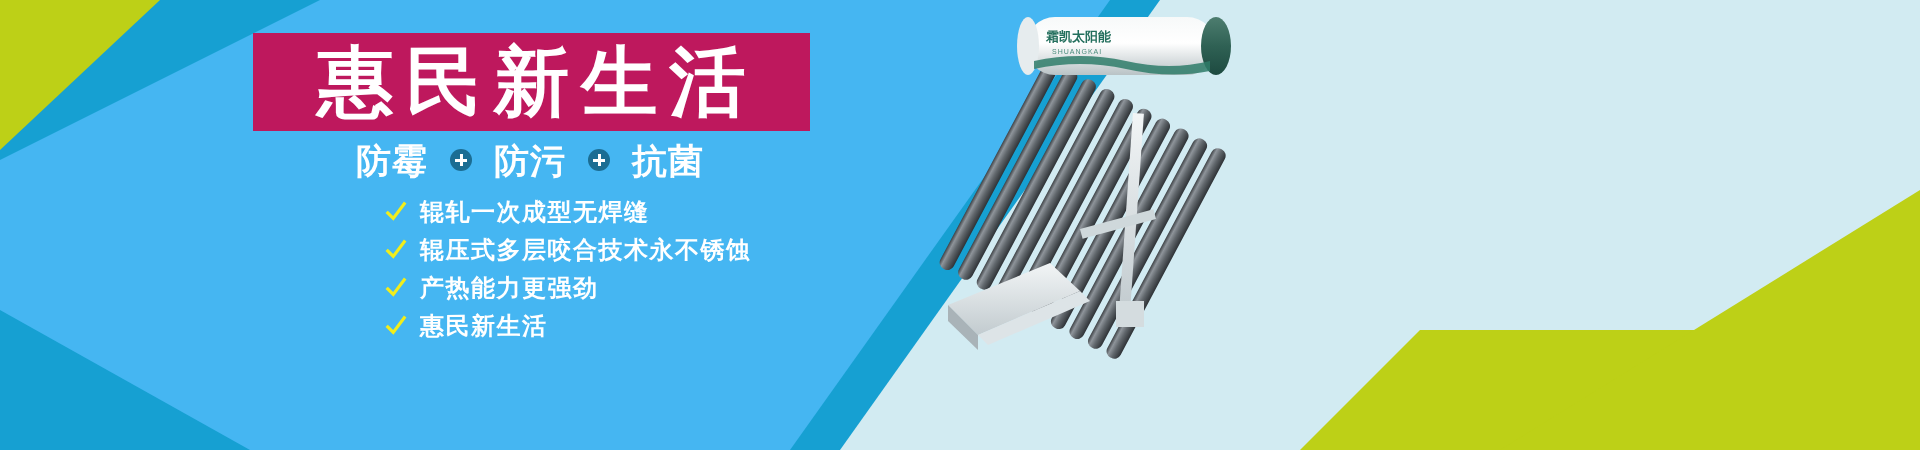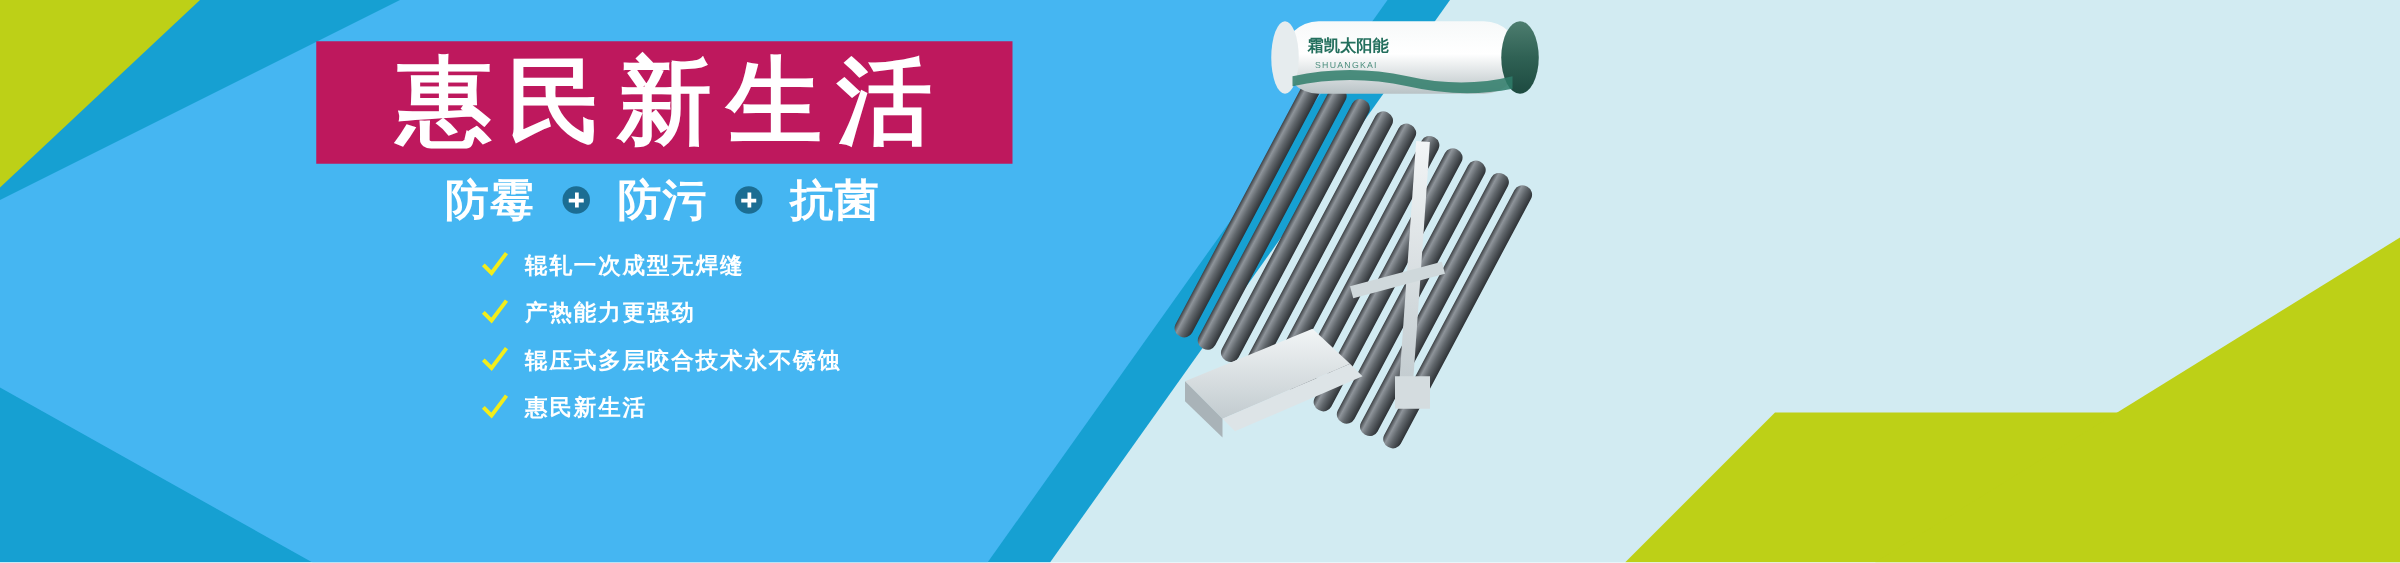"辊轧一次成型无焊缝" .feature-label { font-size: 18px -> 24px }
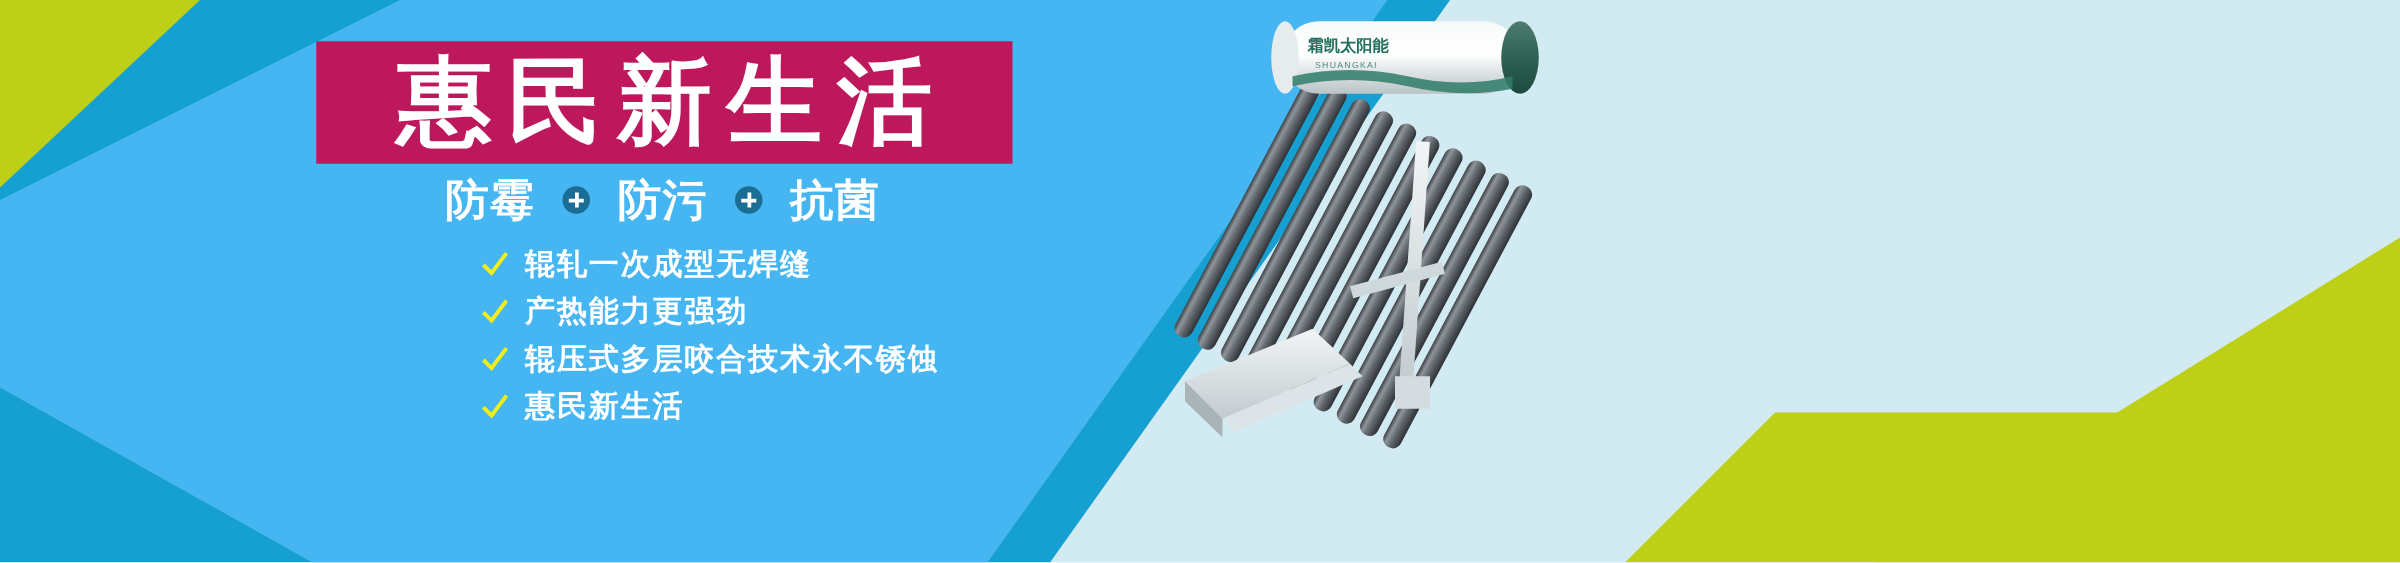"产热能力更强劲" div.feature-row { order: before "辊压式多层咬合技术永不锈蚀" -> after "辊压式多层咬合技术永不锈蚀" }
